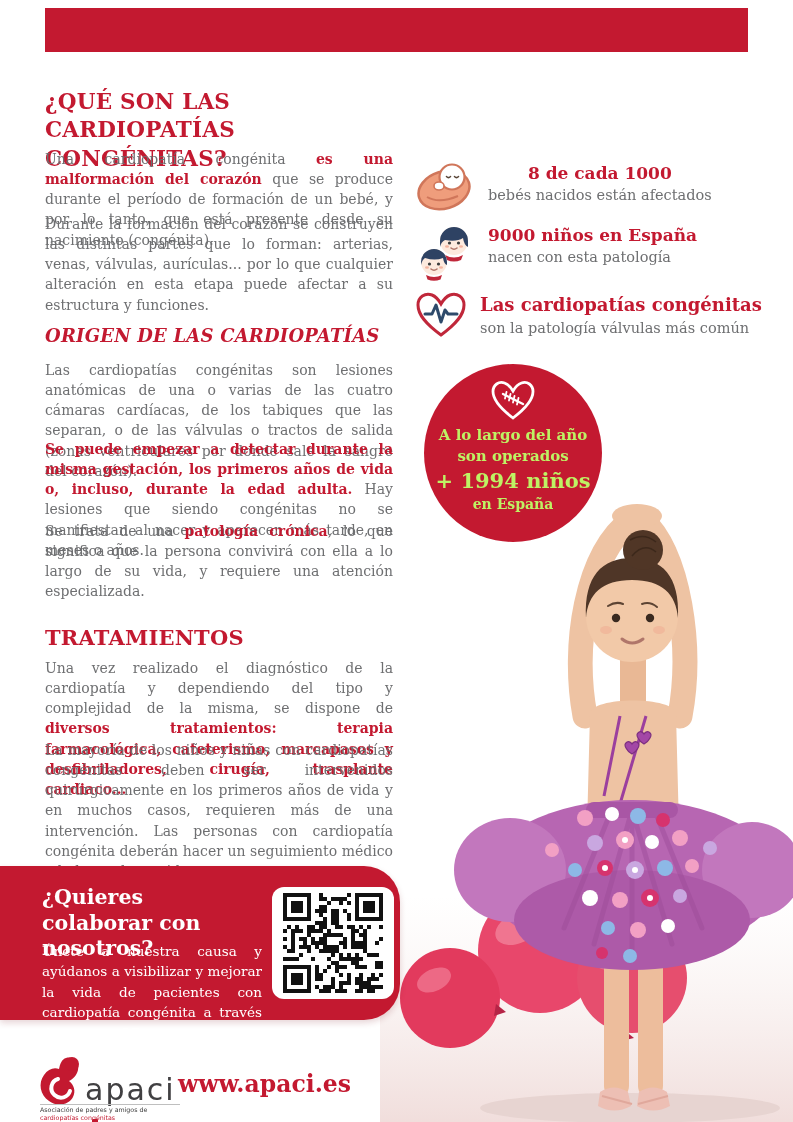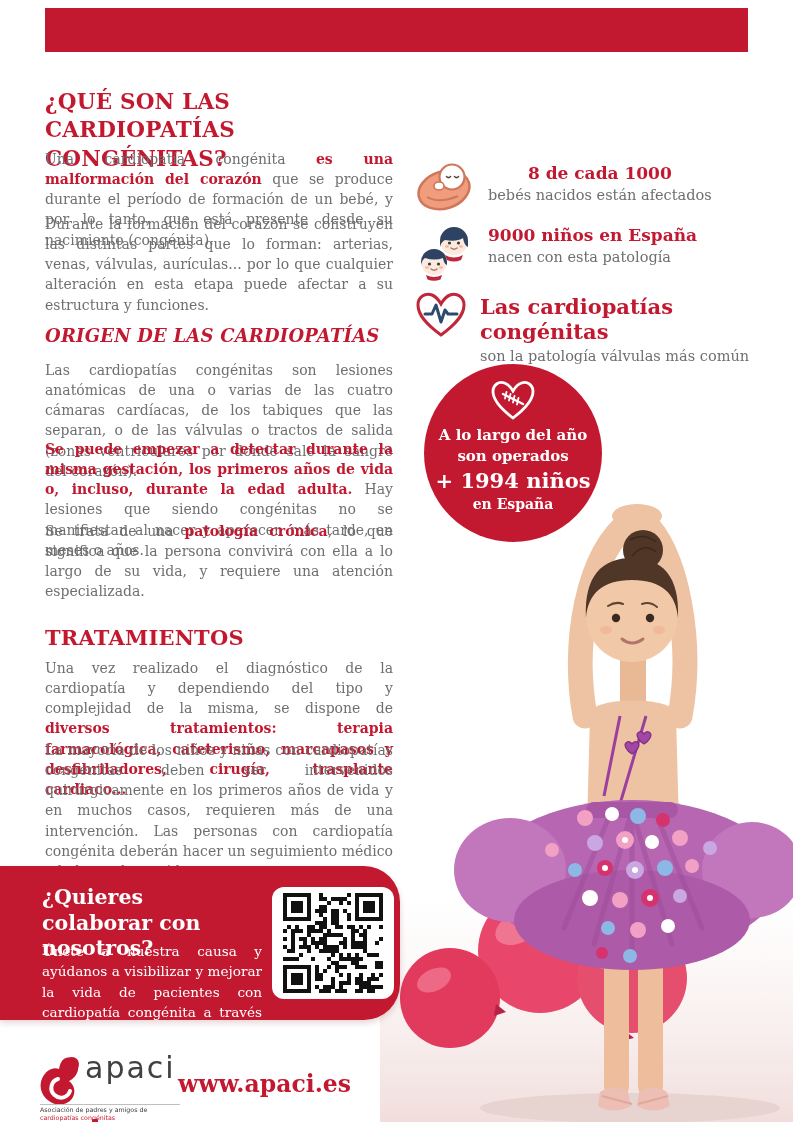"Las cardiopatías congénitas" .stat3 .stat-headline { font-size: 21px -> 18px }
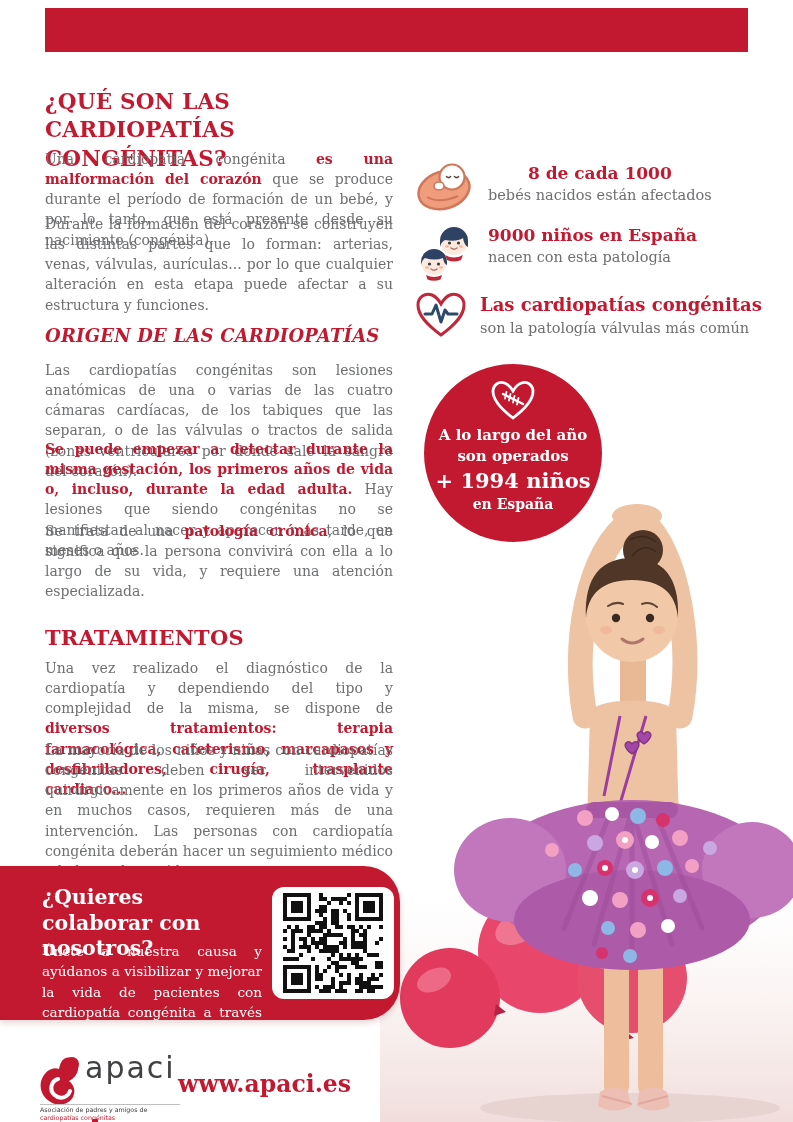"A lo largo del año" .badge { color: #ffffff -> #bef264 }
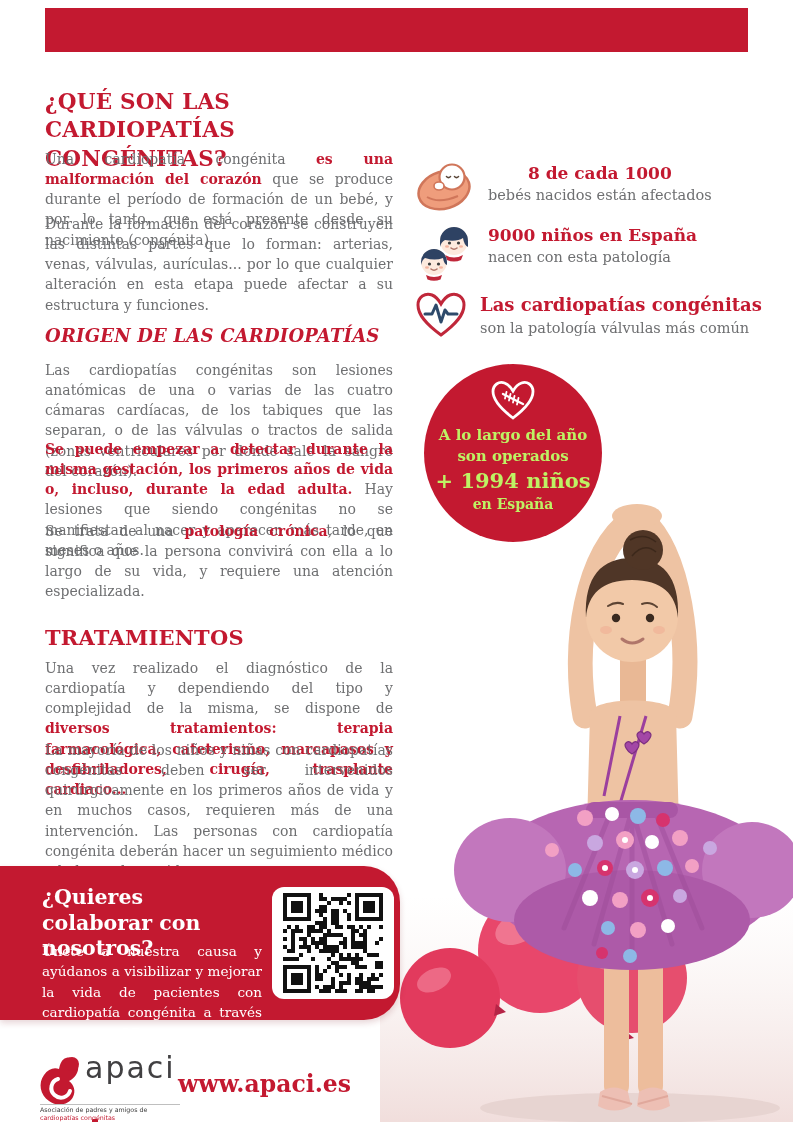"apaci" .footer-logo { align-items: flex-start -> flex-end }
